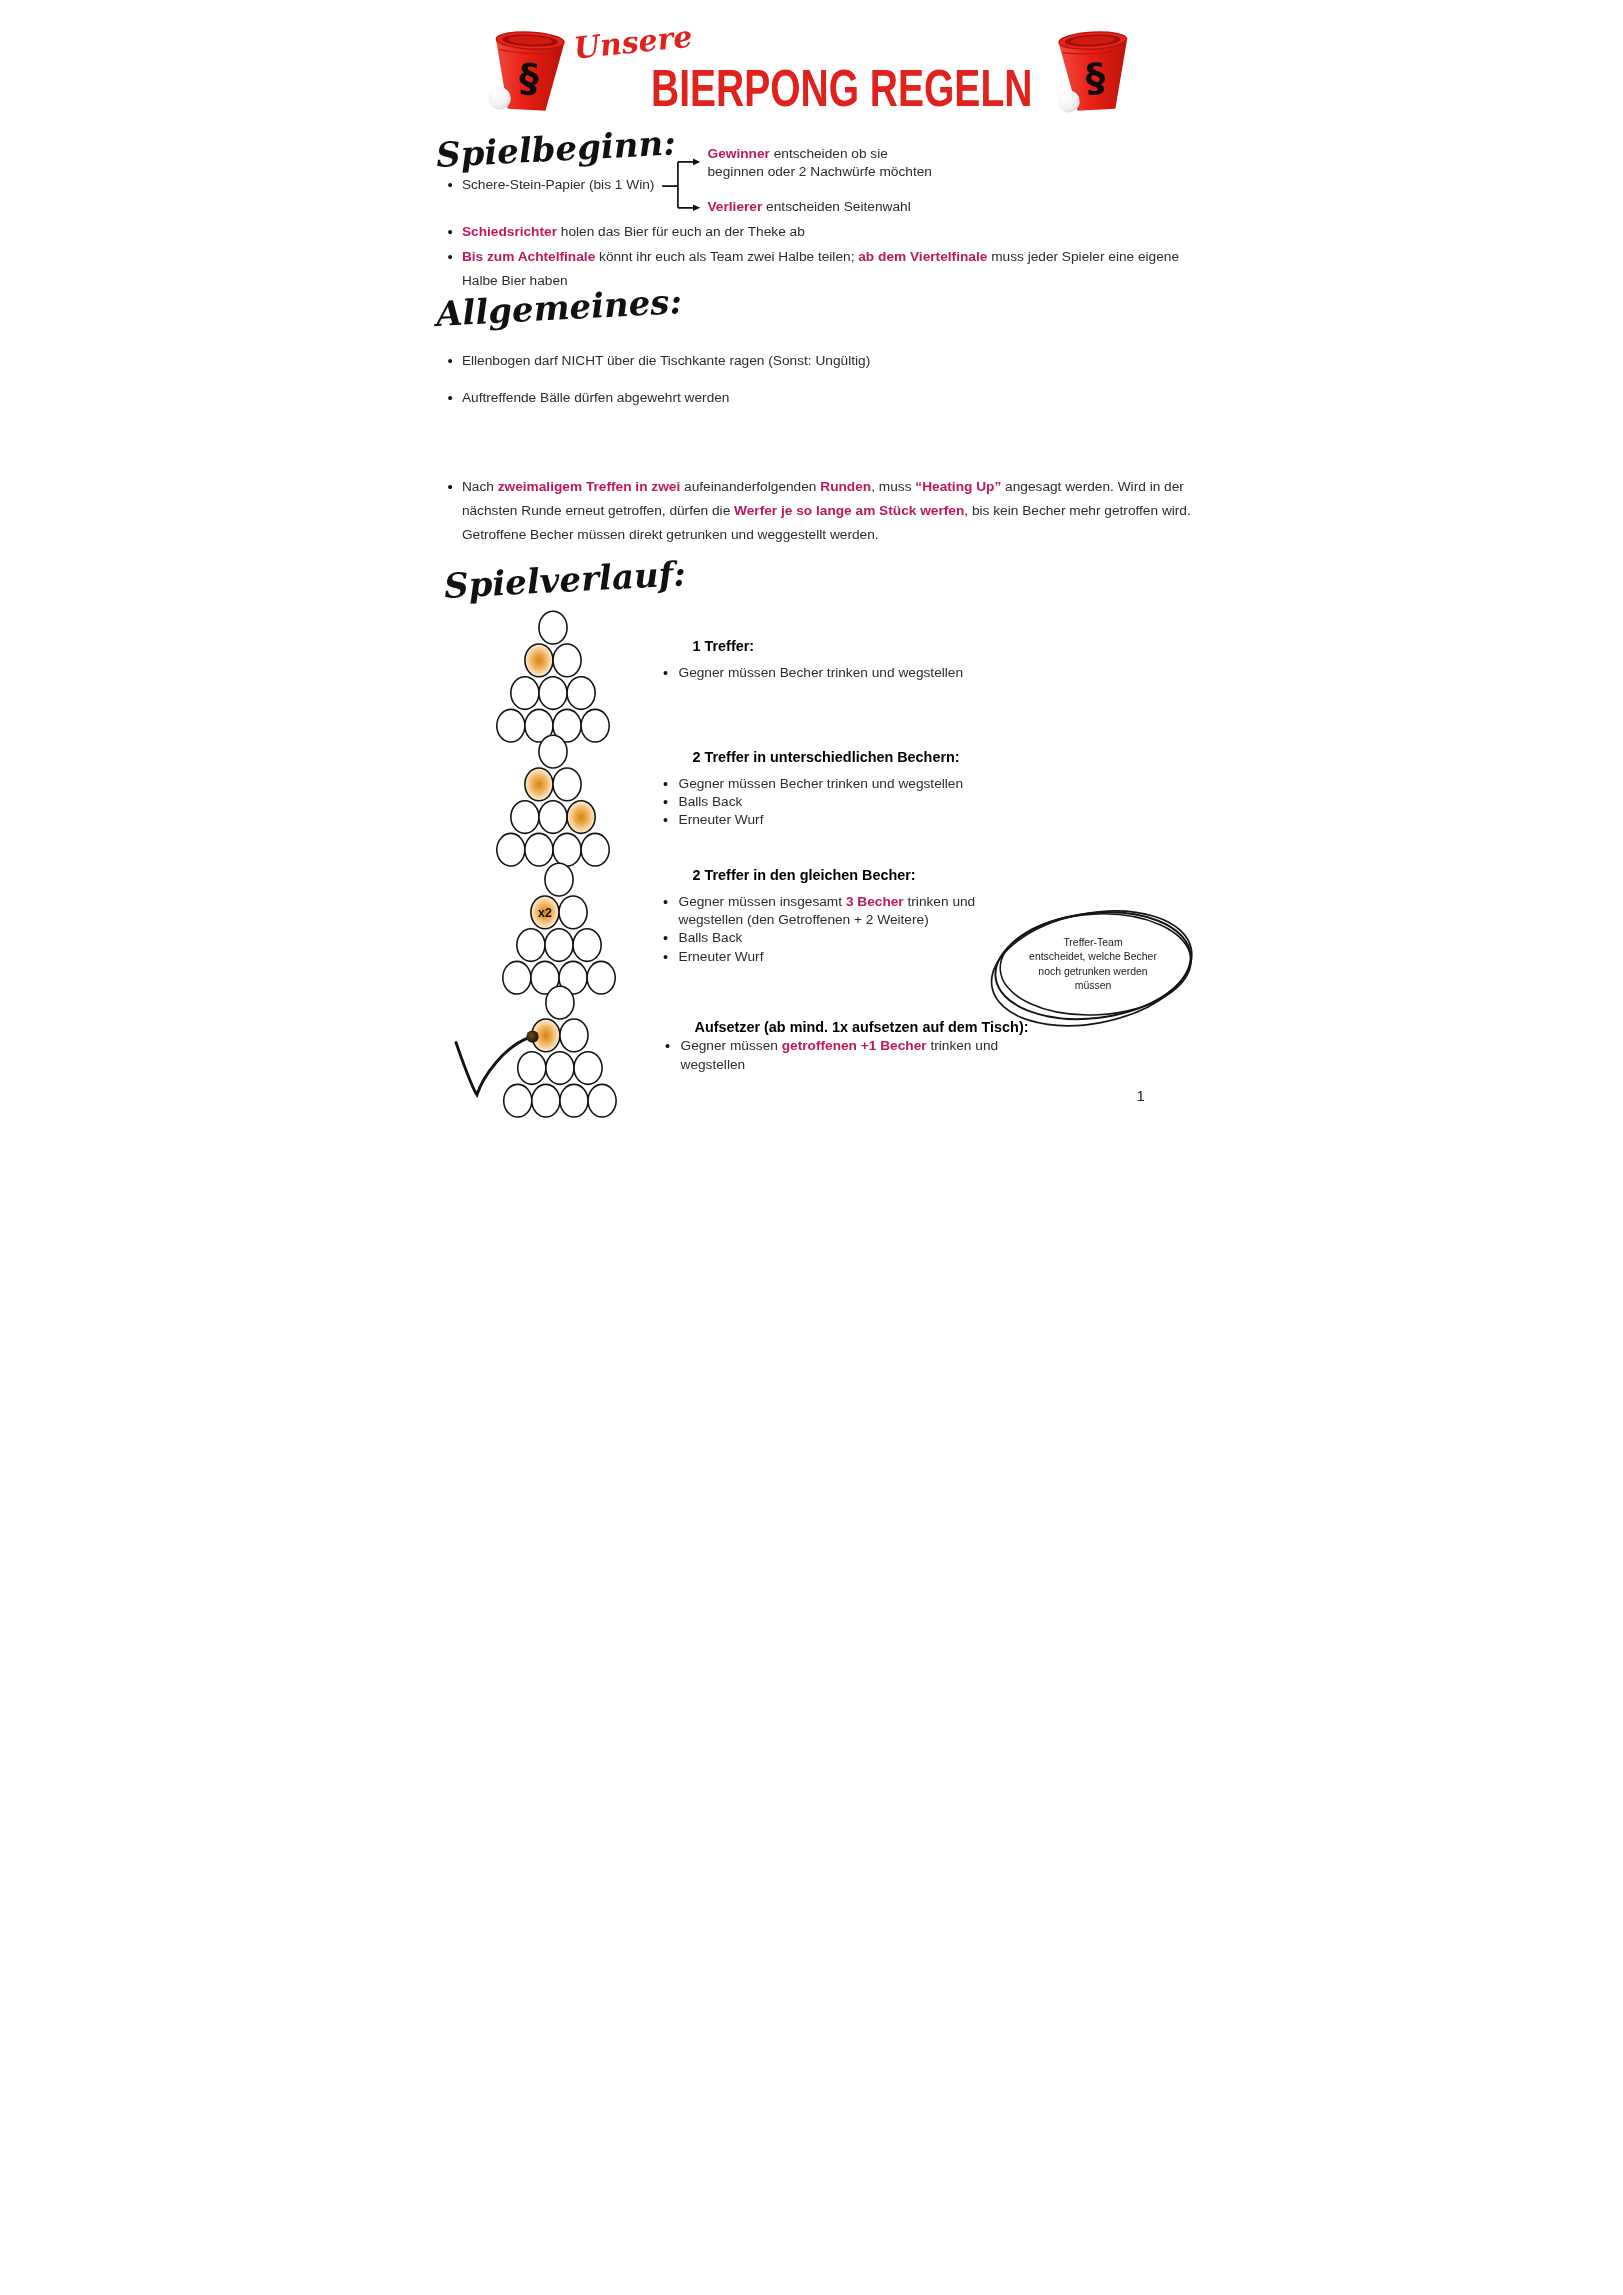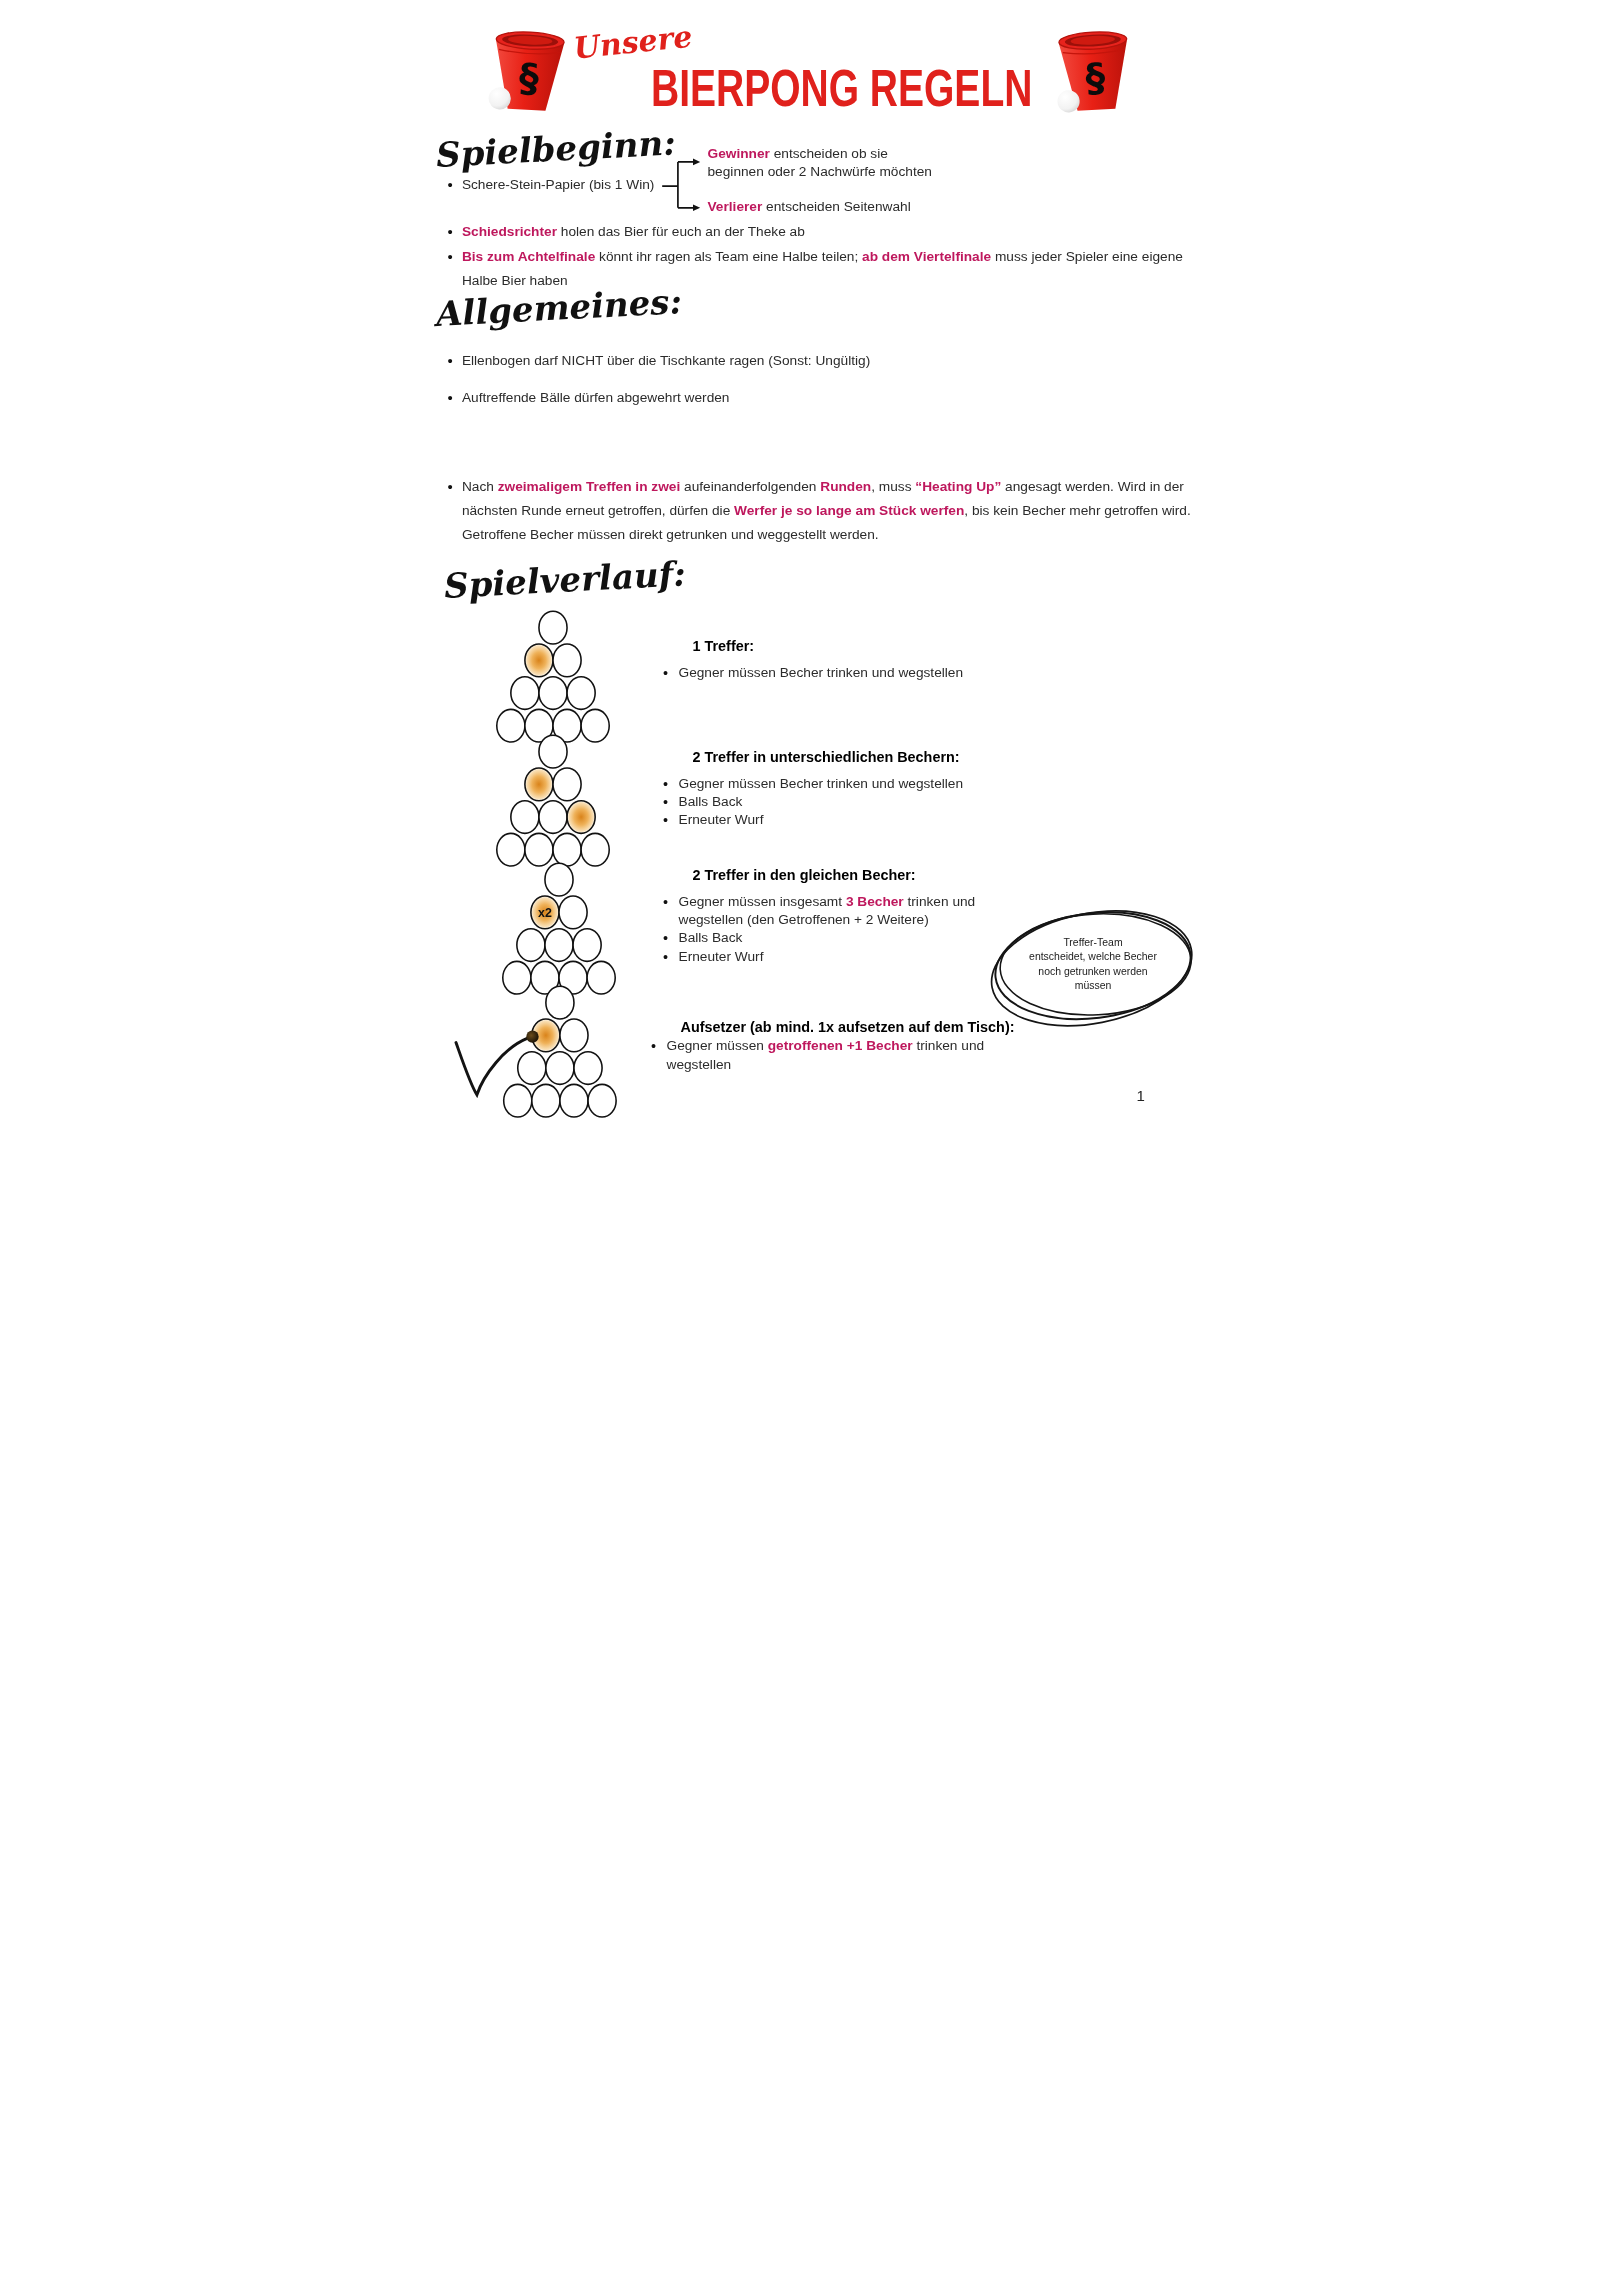"könnt ihr ragen als Team" span { text: ragen als Team eine -> euch als Team zwei }
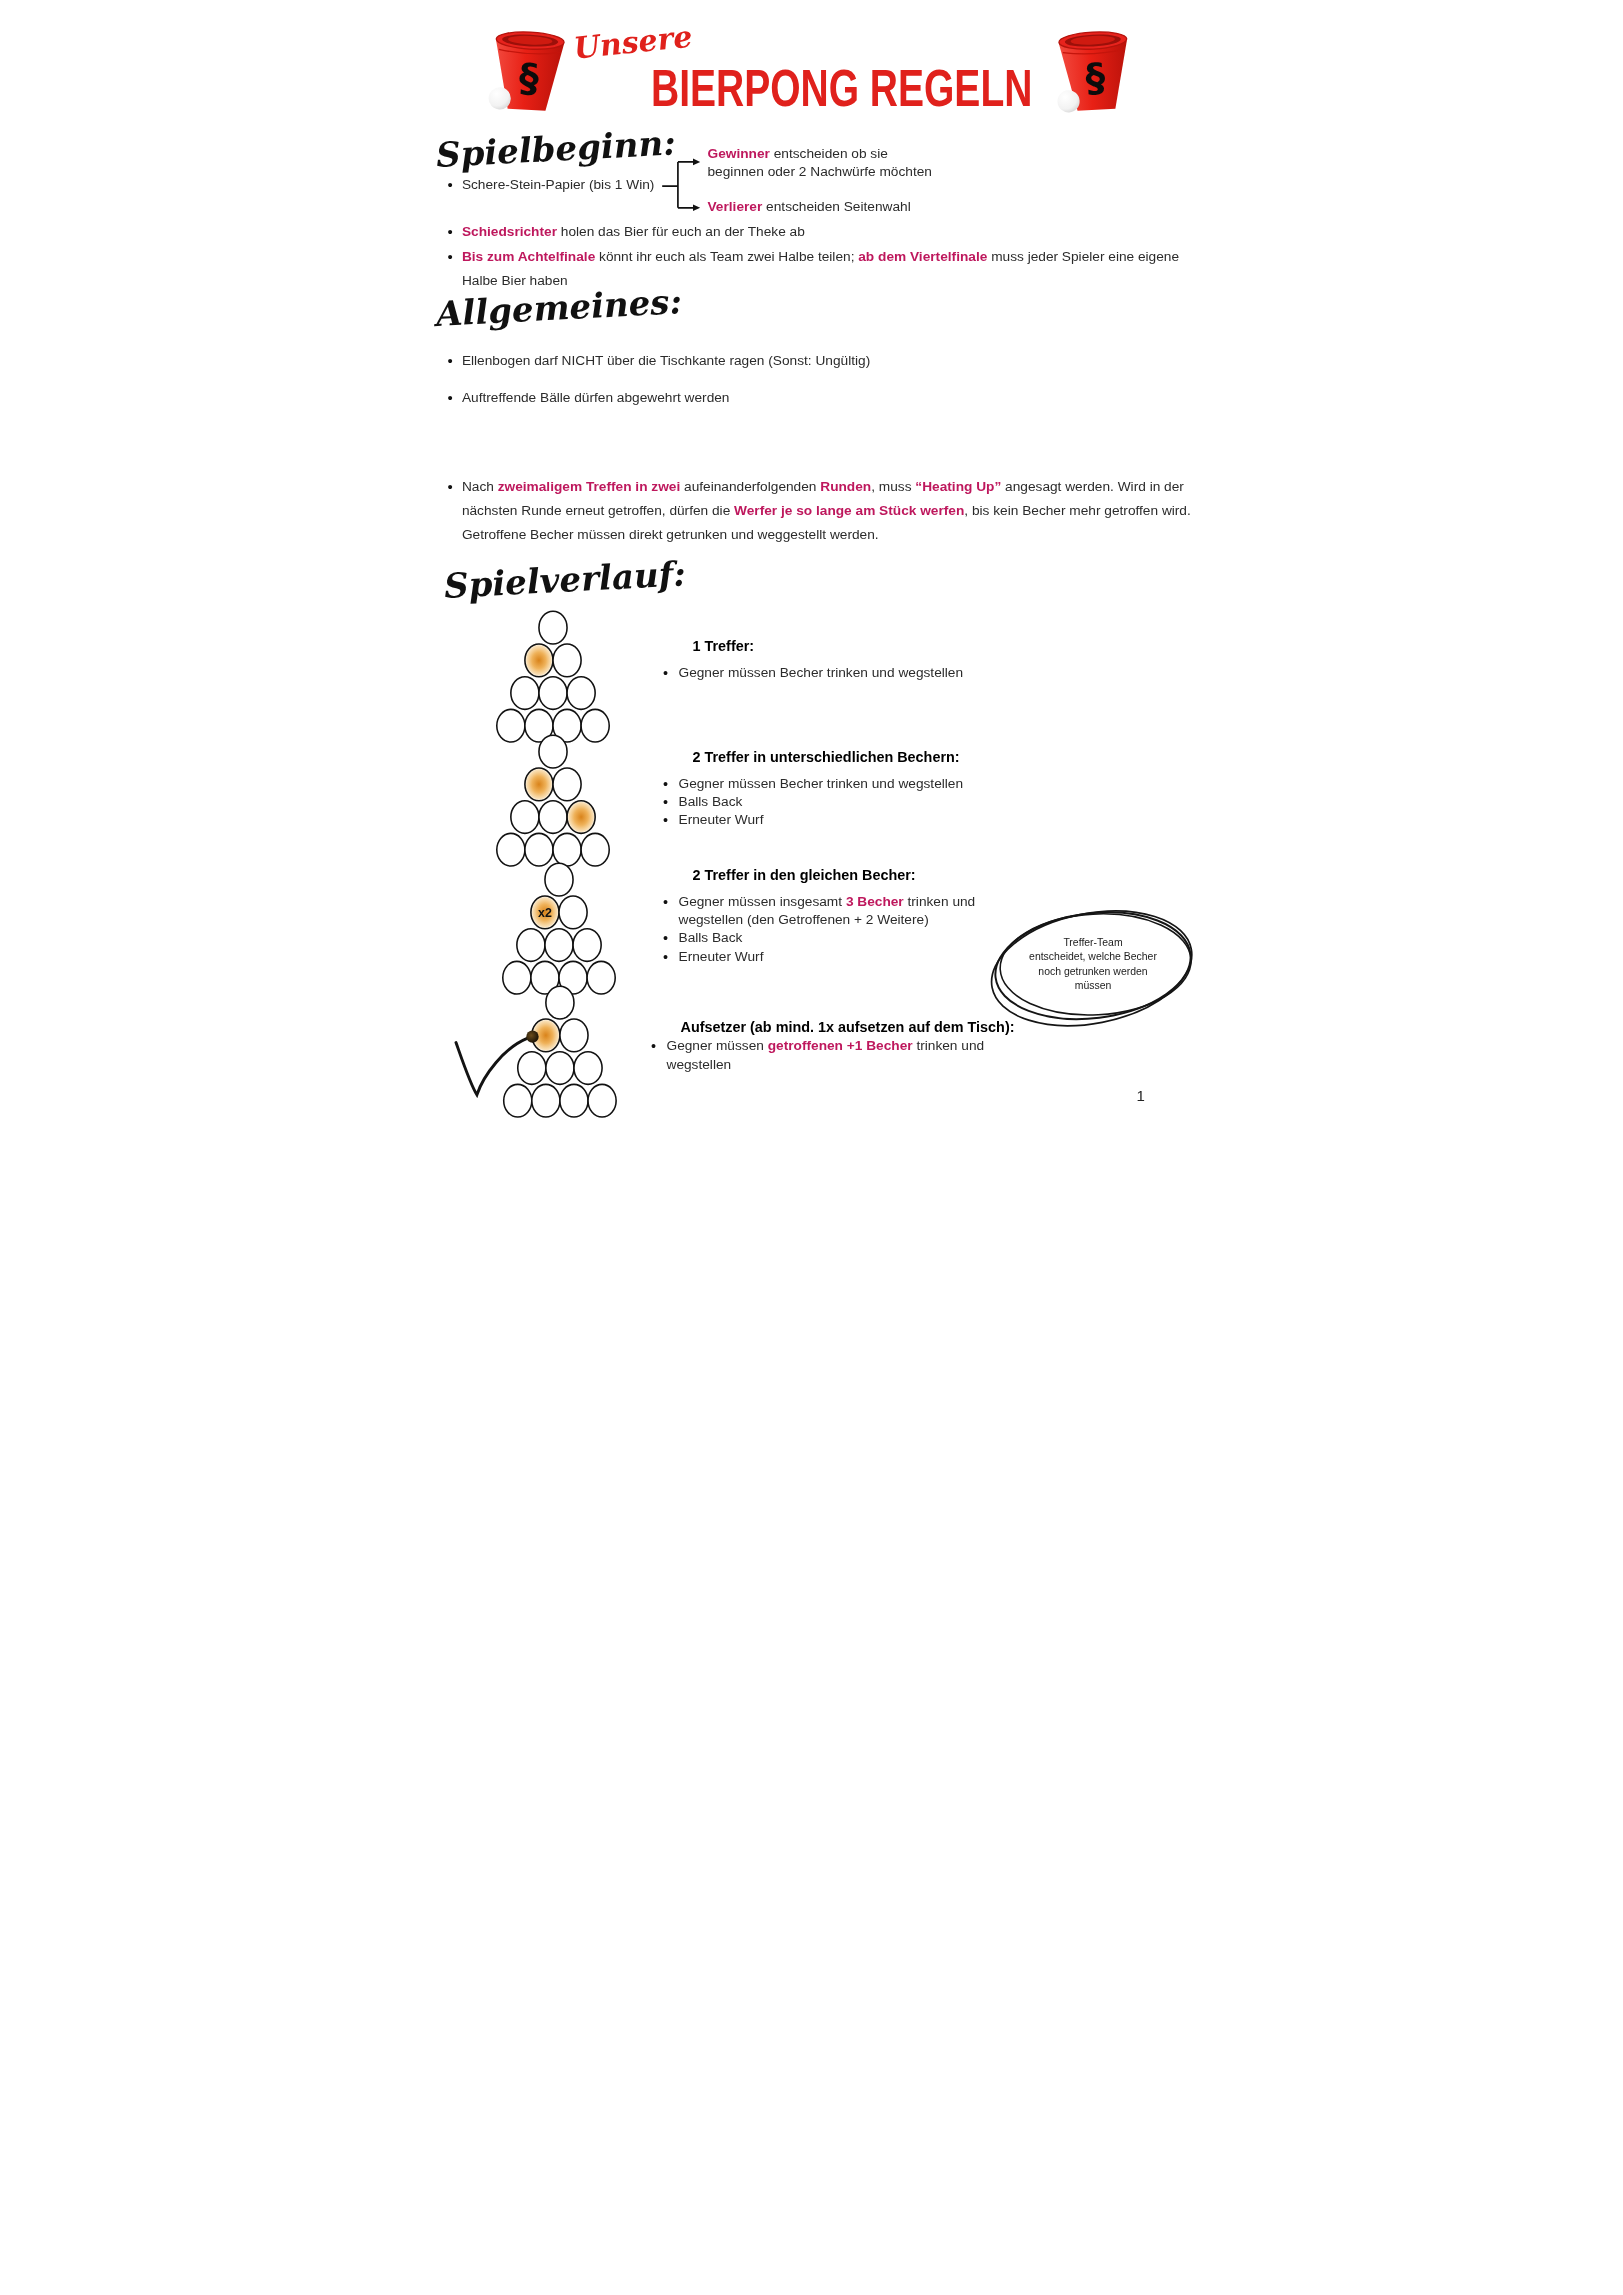"Aufsetzer (ab mind. 1x aufsetzen" div.abs { left: 235px -> 249px }
